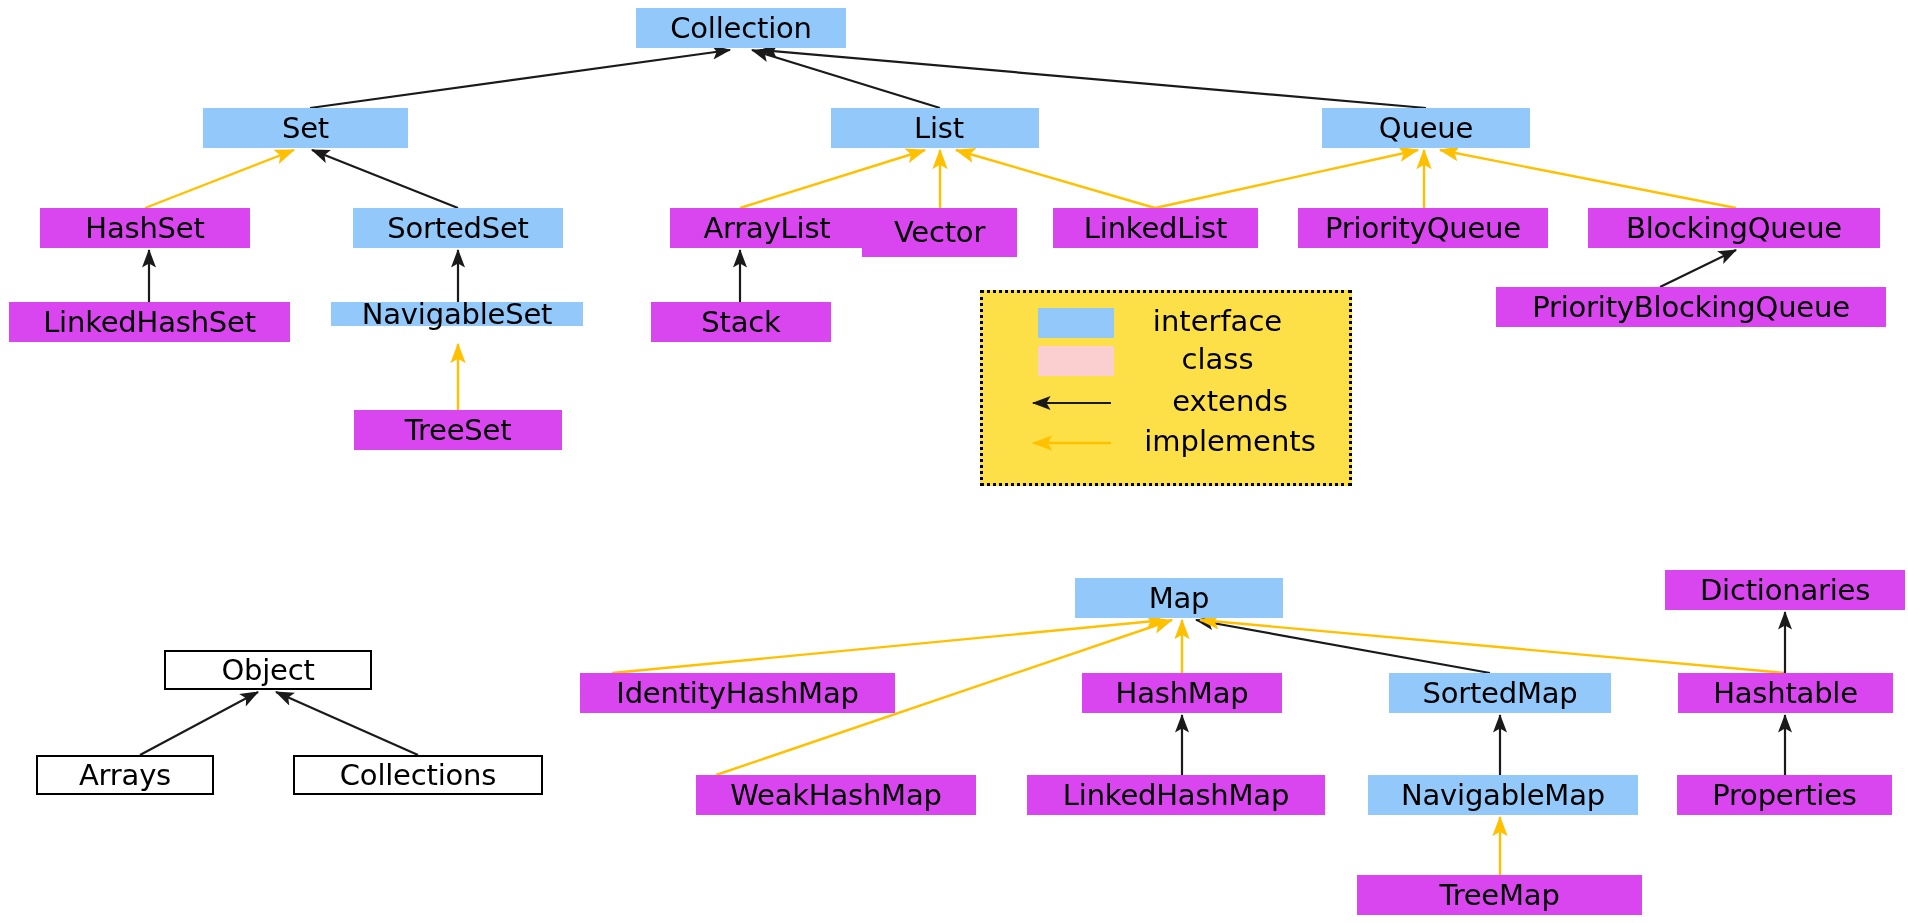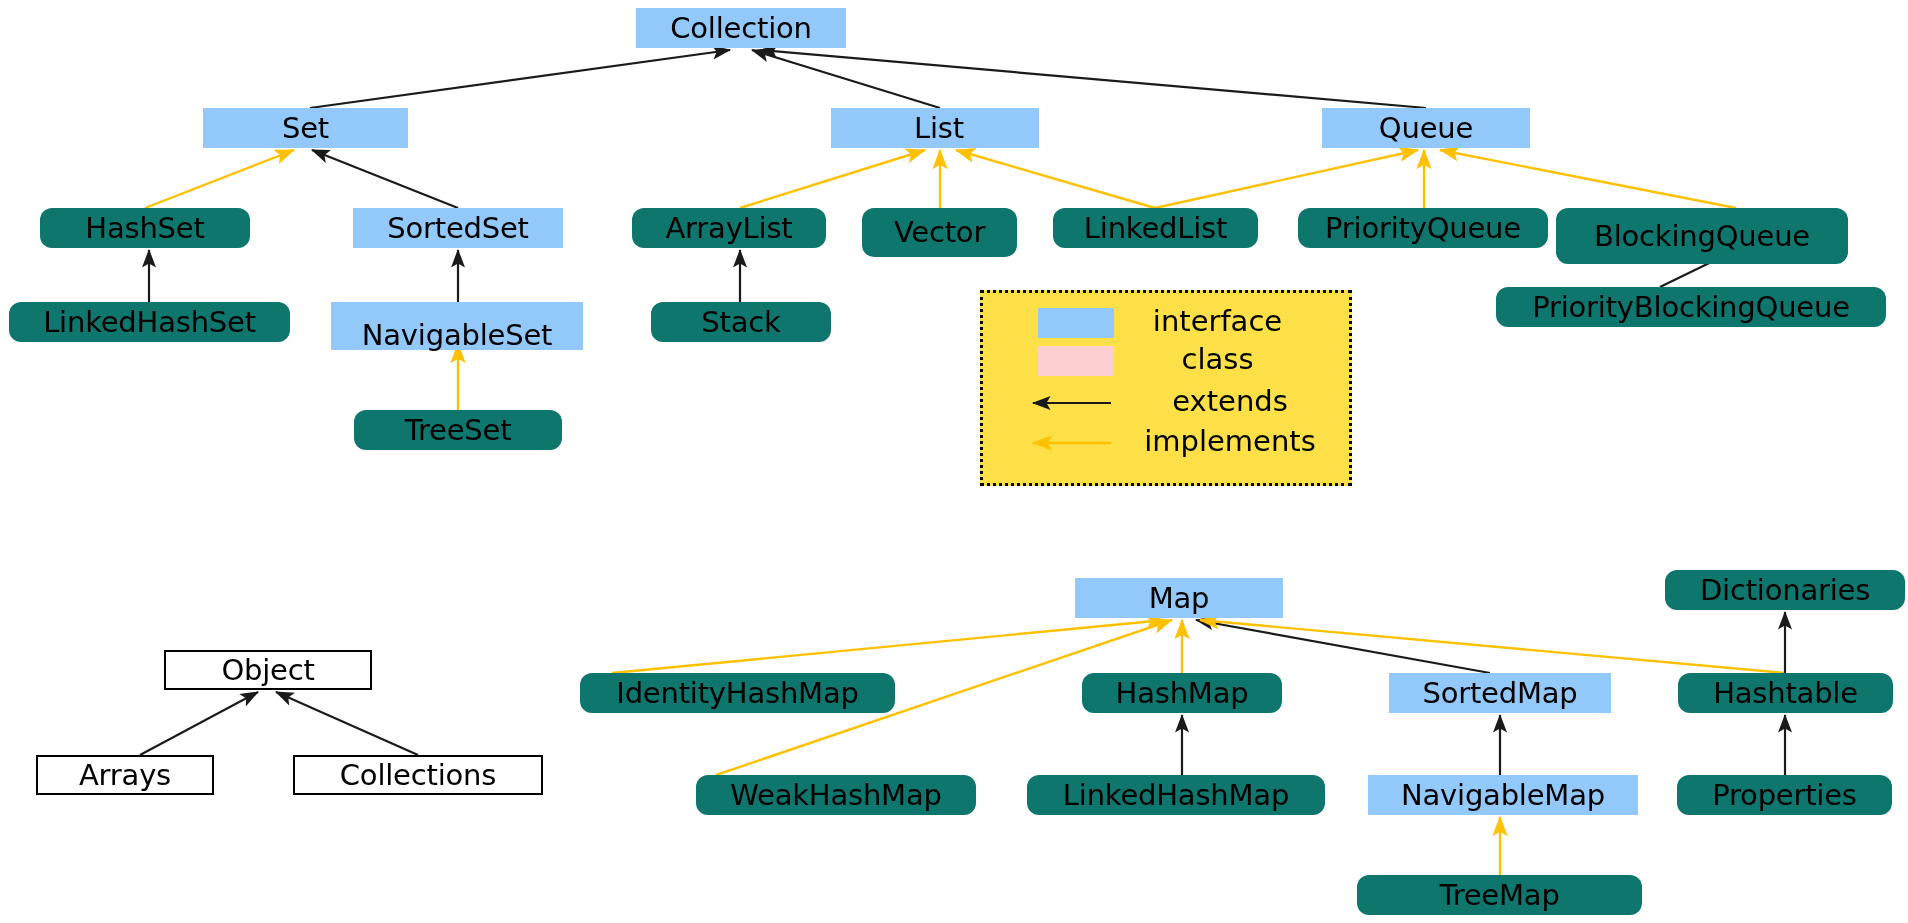"HashSet" .node.klass { background: #0f766e -> #d946ef; border-radius: 12px -> none }
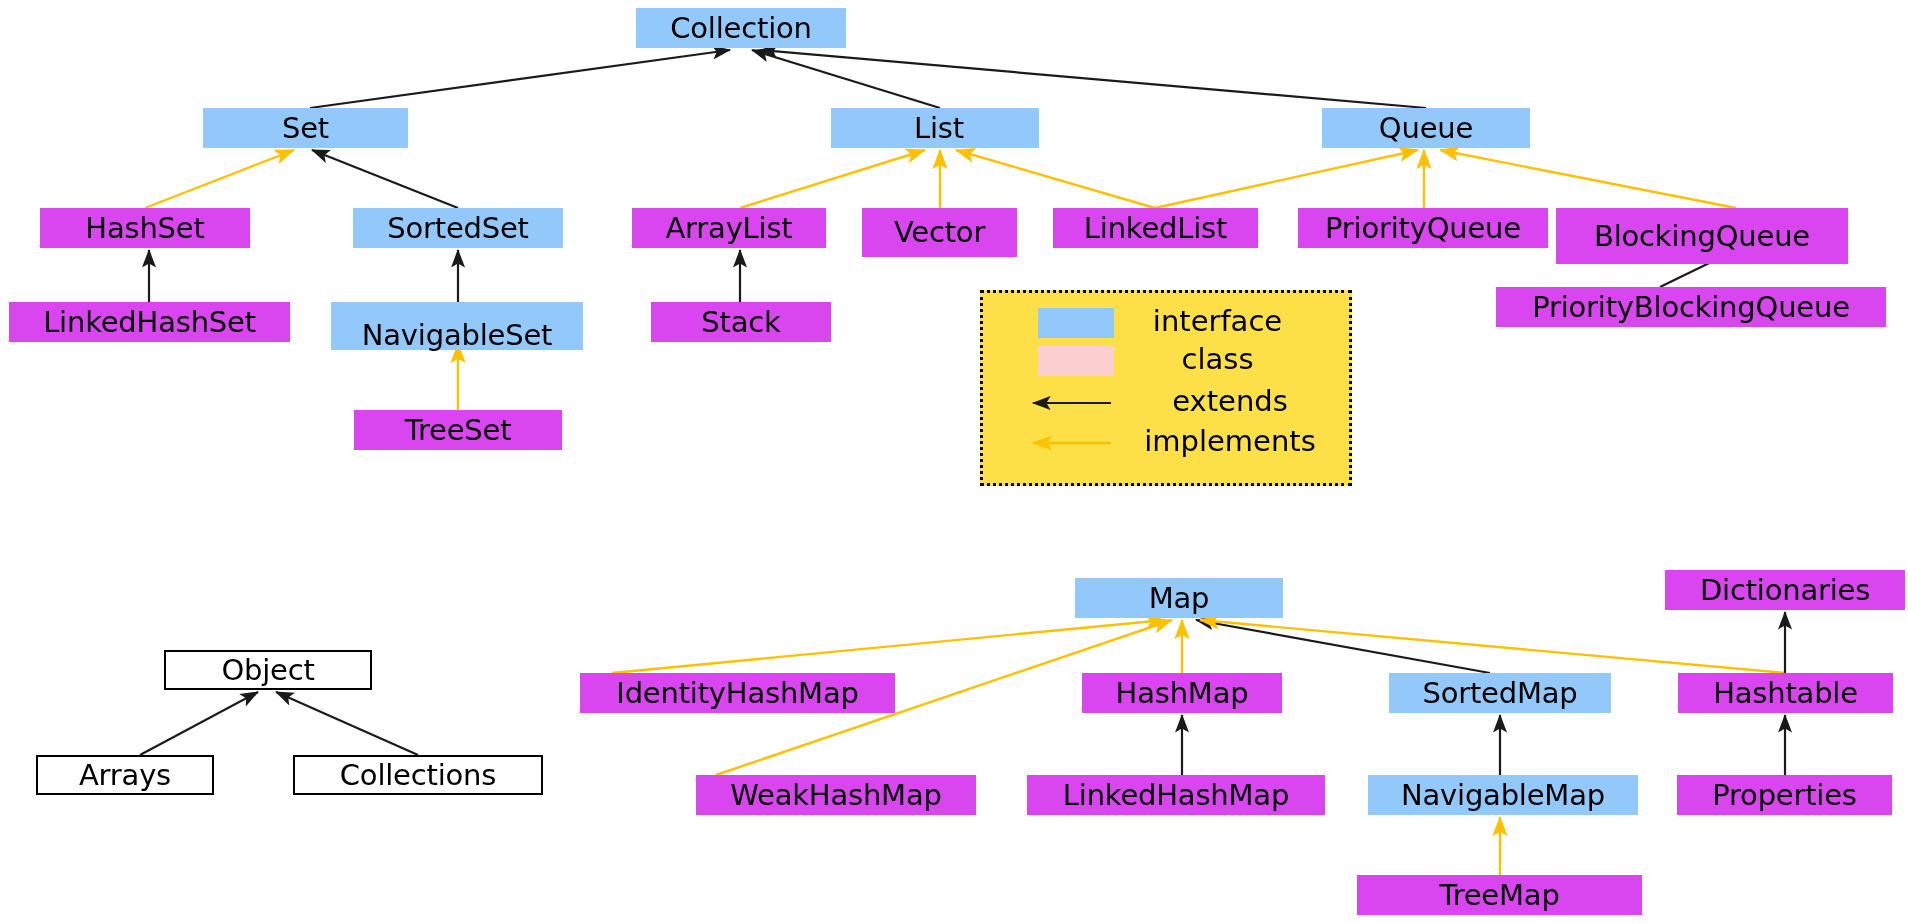"ArrayList" div.node { left: 632px -> 670px }
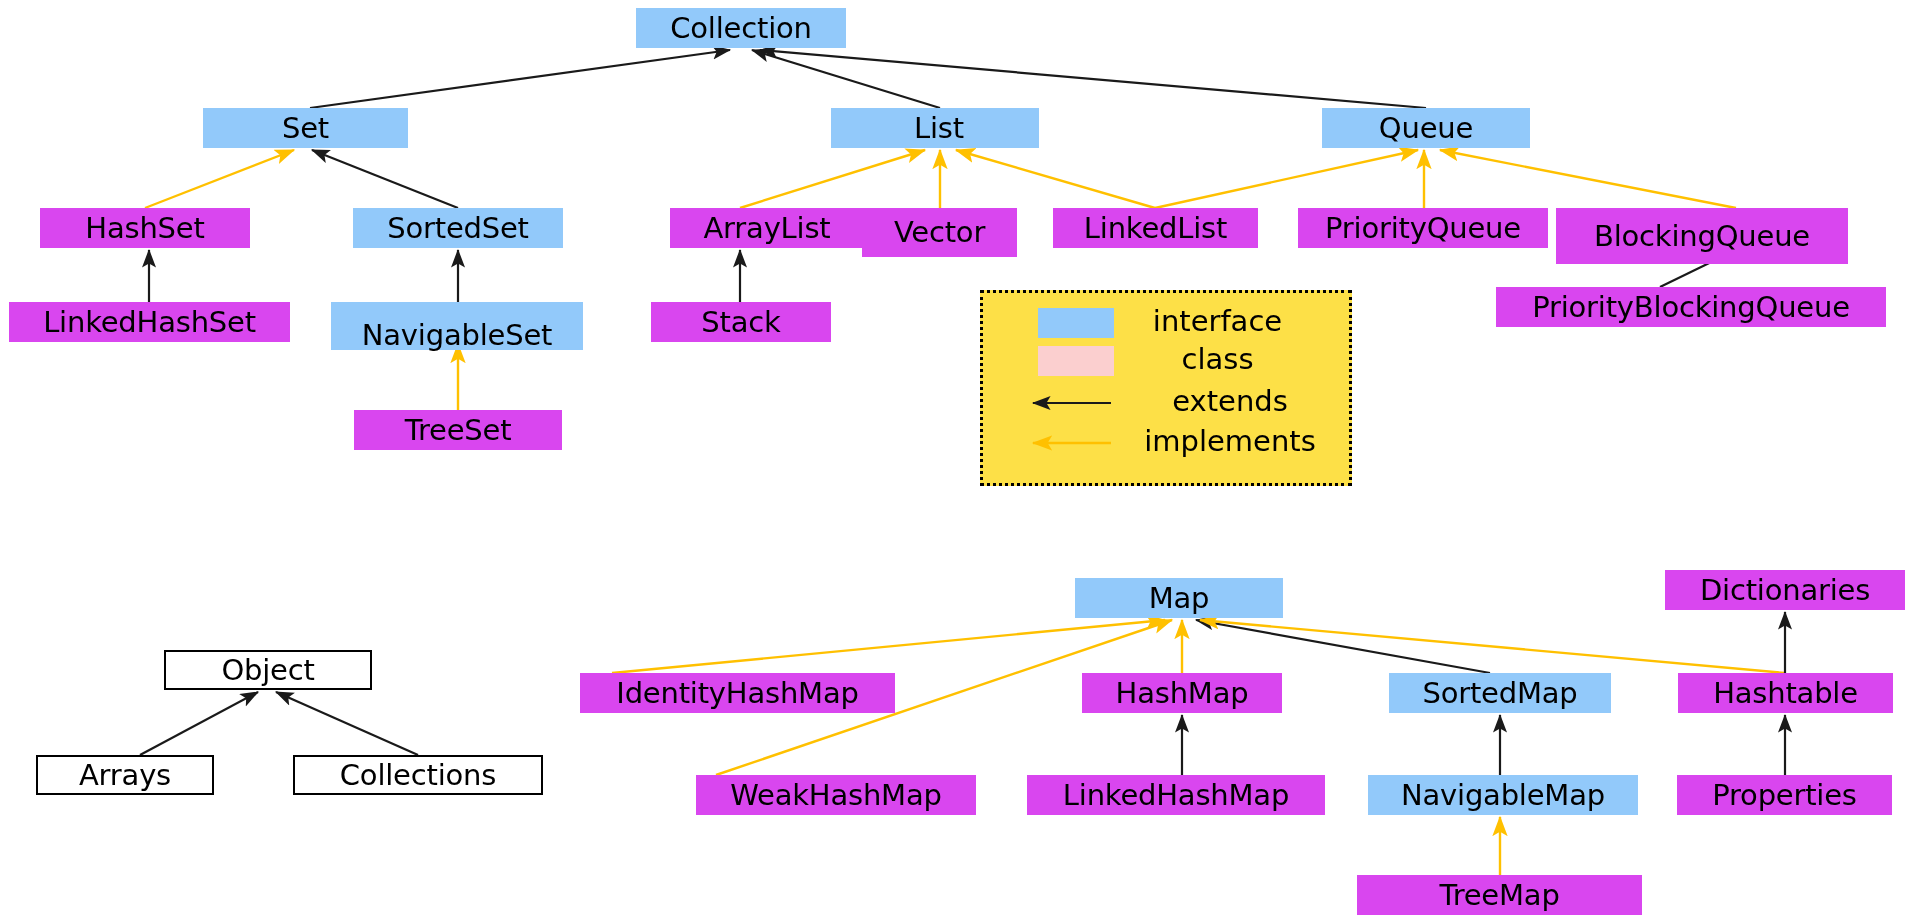"BlockingQueue" div.node { height: 56px -> 40px; left: 1556px -> 1588px }
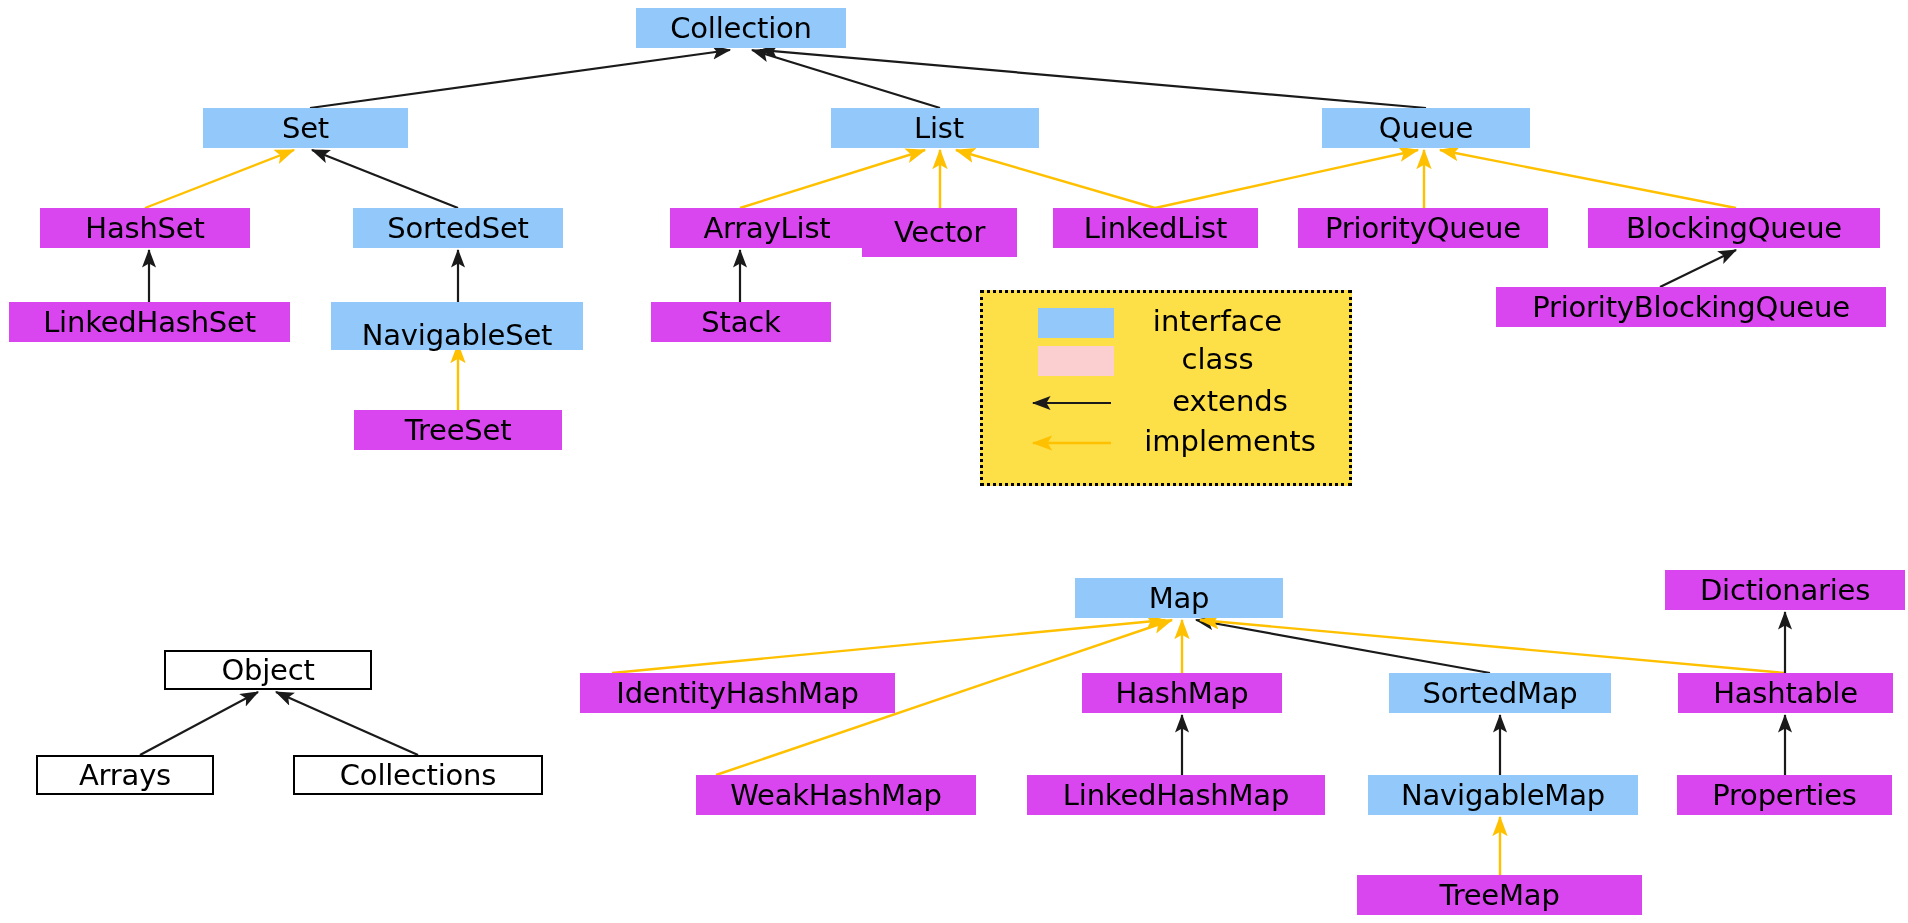"NavigableSet" div.node { align-items: flex-end -> none; height: 48px -> 24px }
